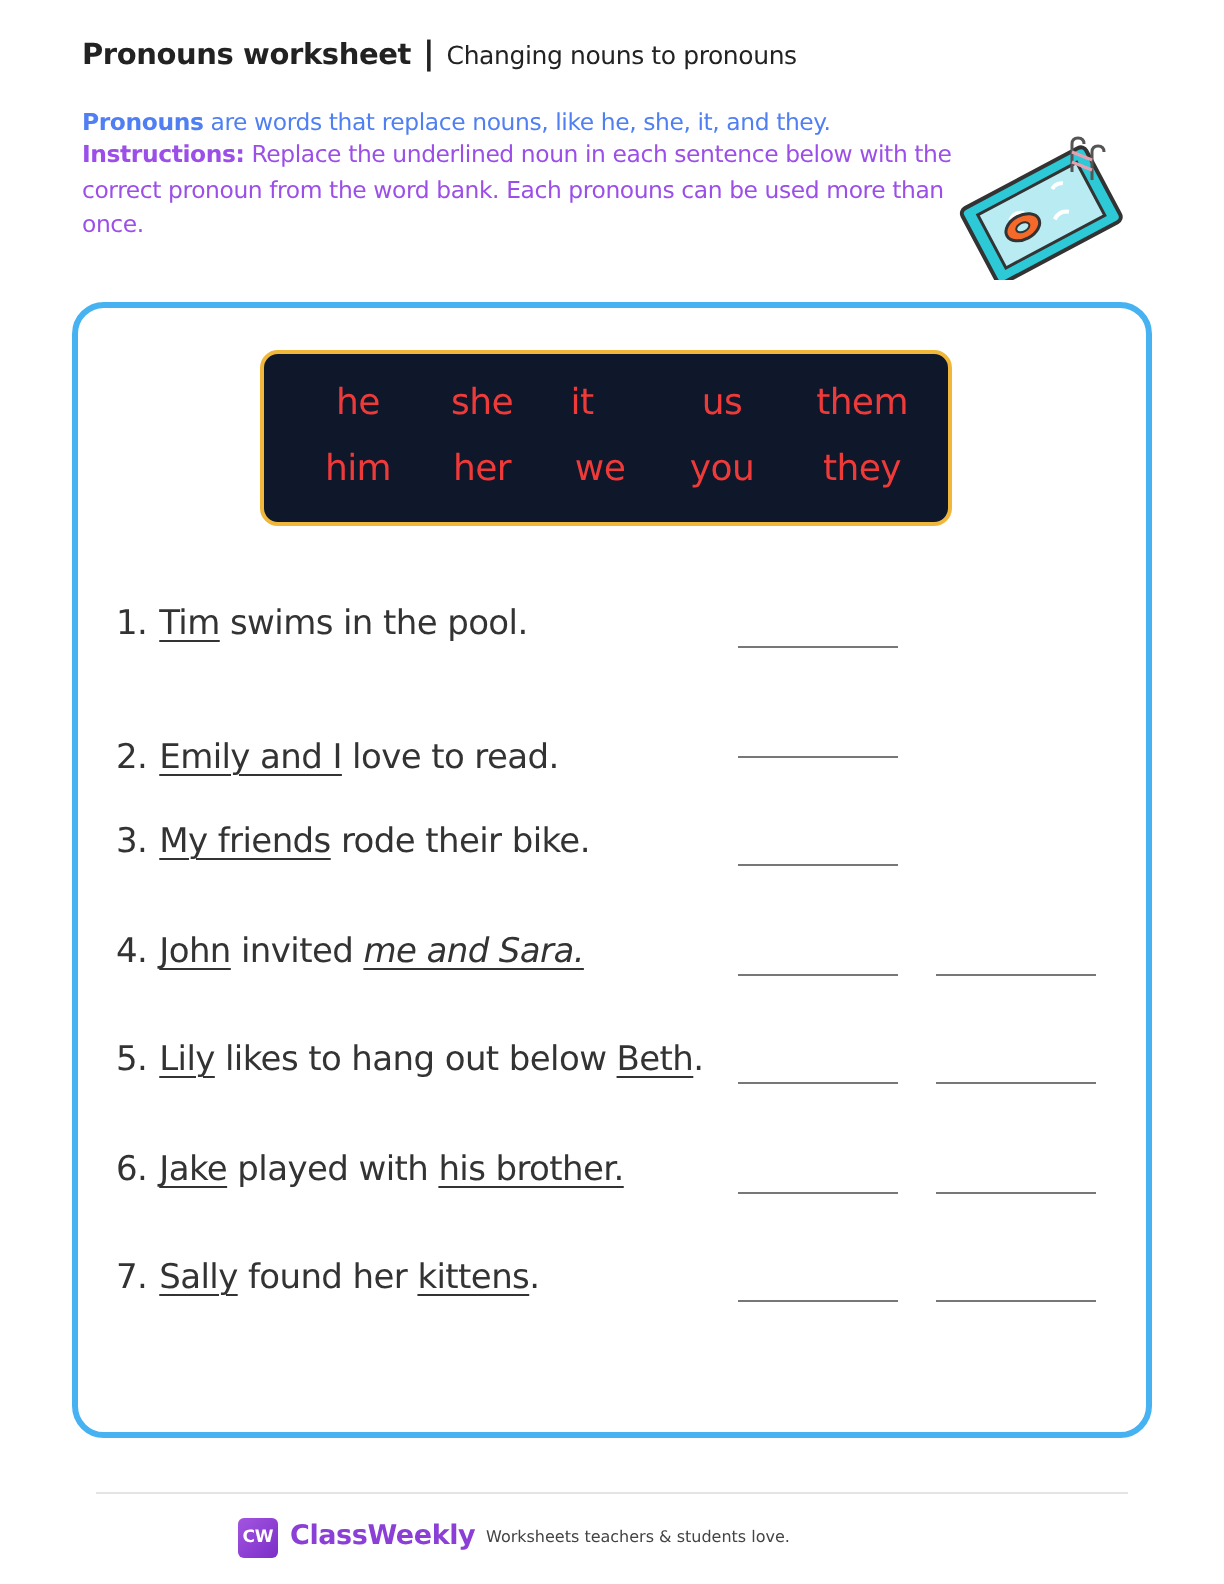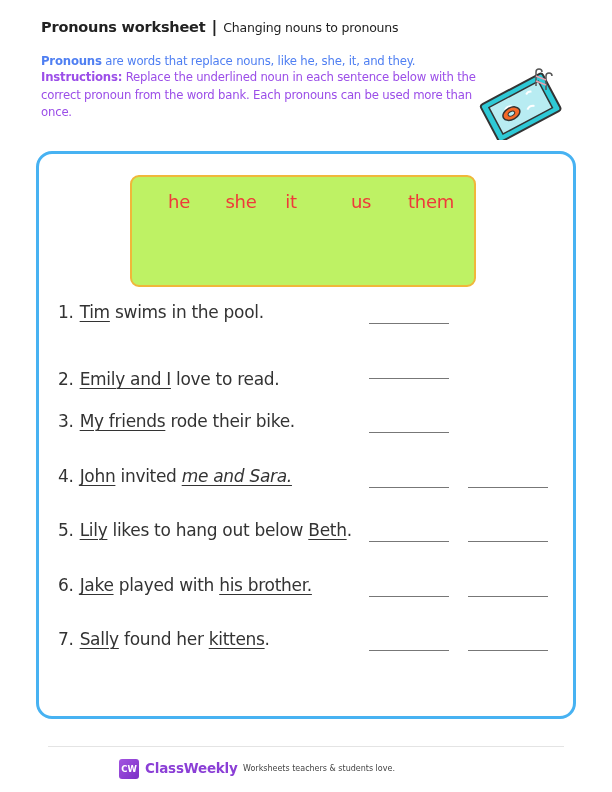"he" .word-bank { background: #bef264 -> #0f172a; height: 112px -> 88px }
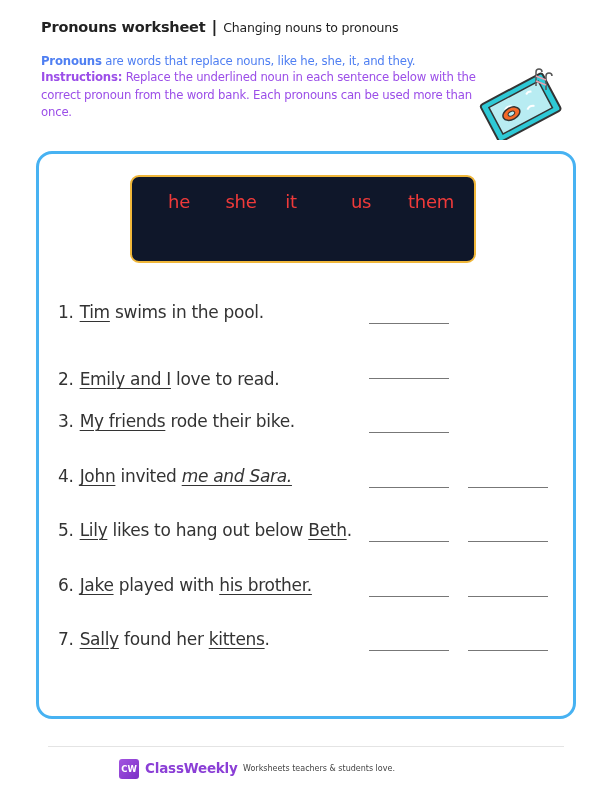"him" div.wb-row { html: none -> <div> <span>him</span> <span>her</span> <span>we</span> <span>you</span> <span>they</span> </div> }
